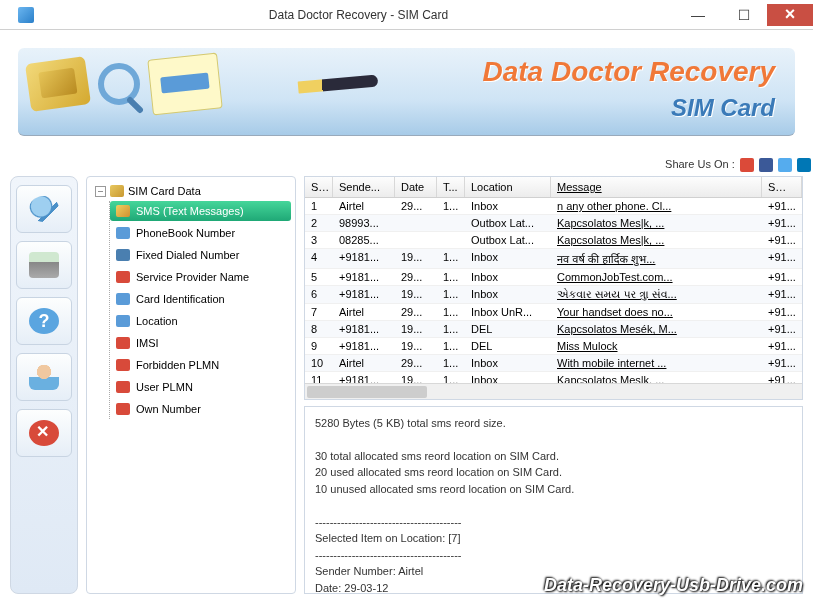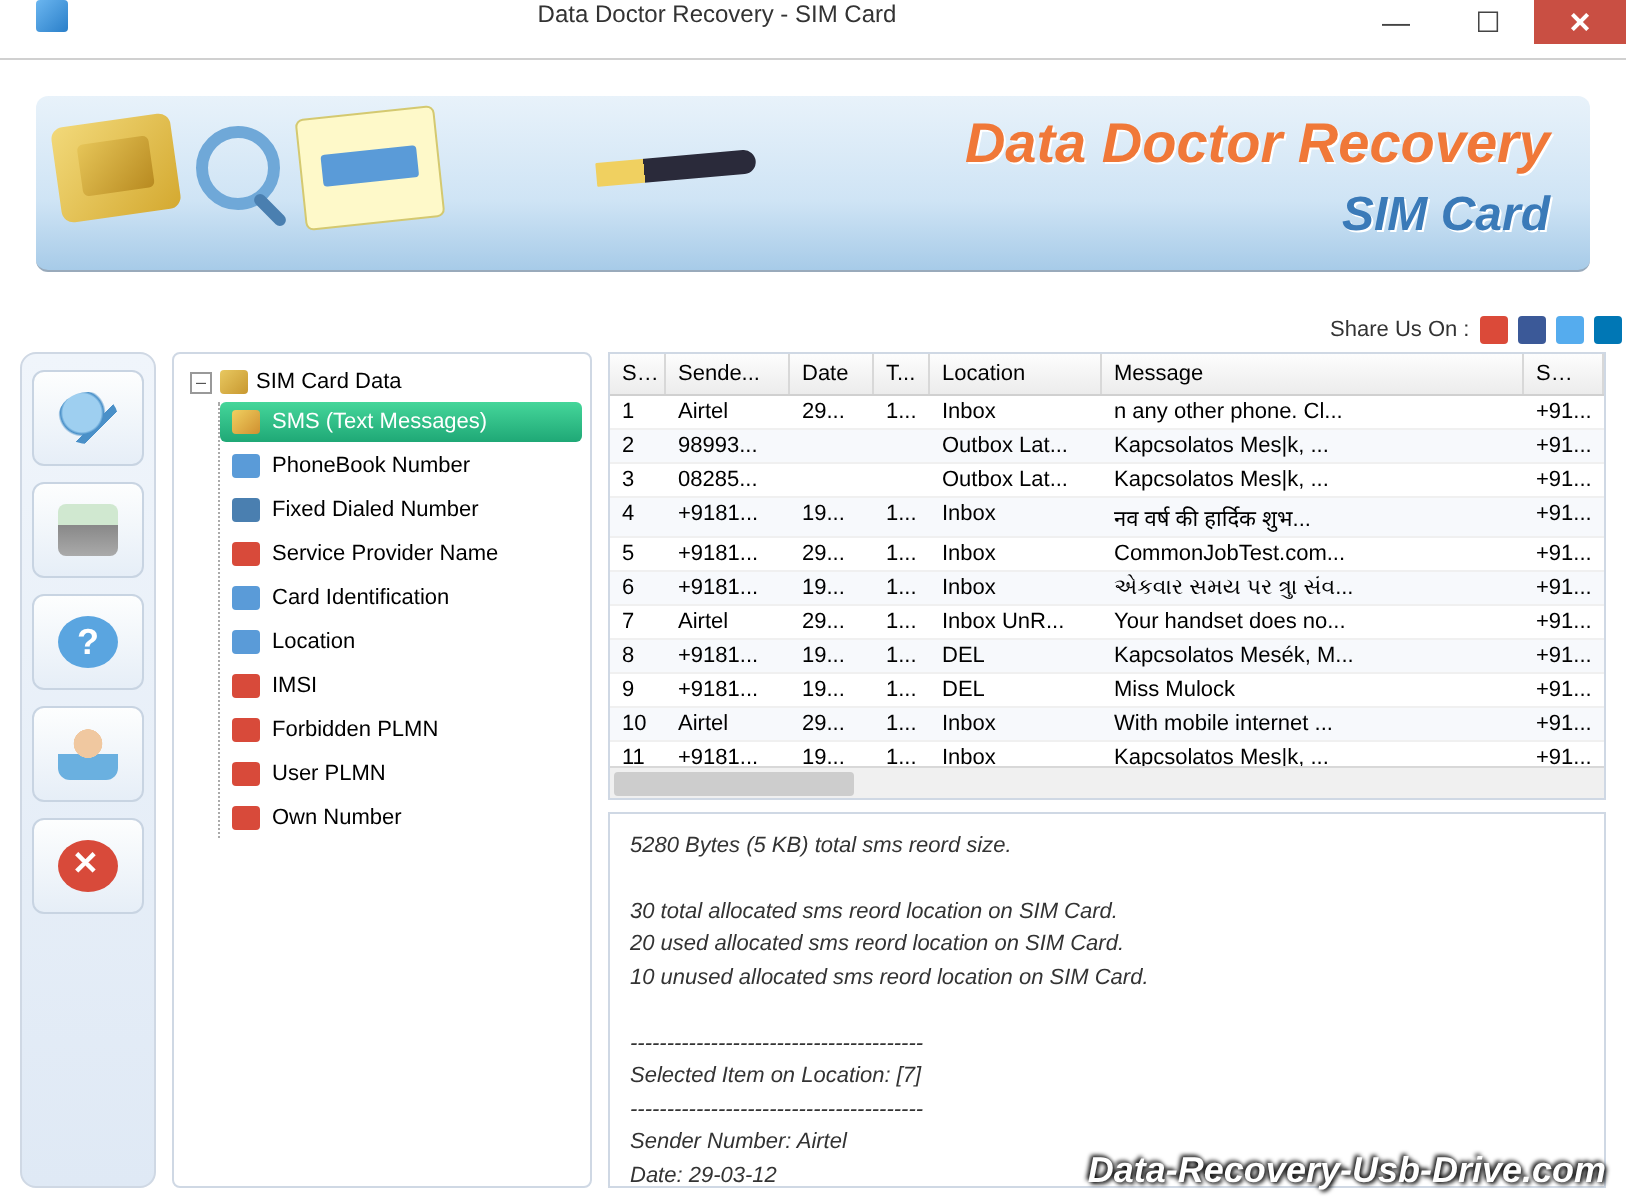"Data Doctor Recovery - SIM" .titlebar { align-items: none -> center }
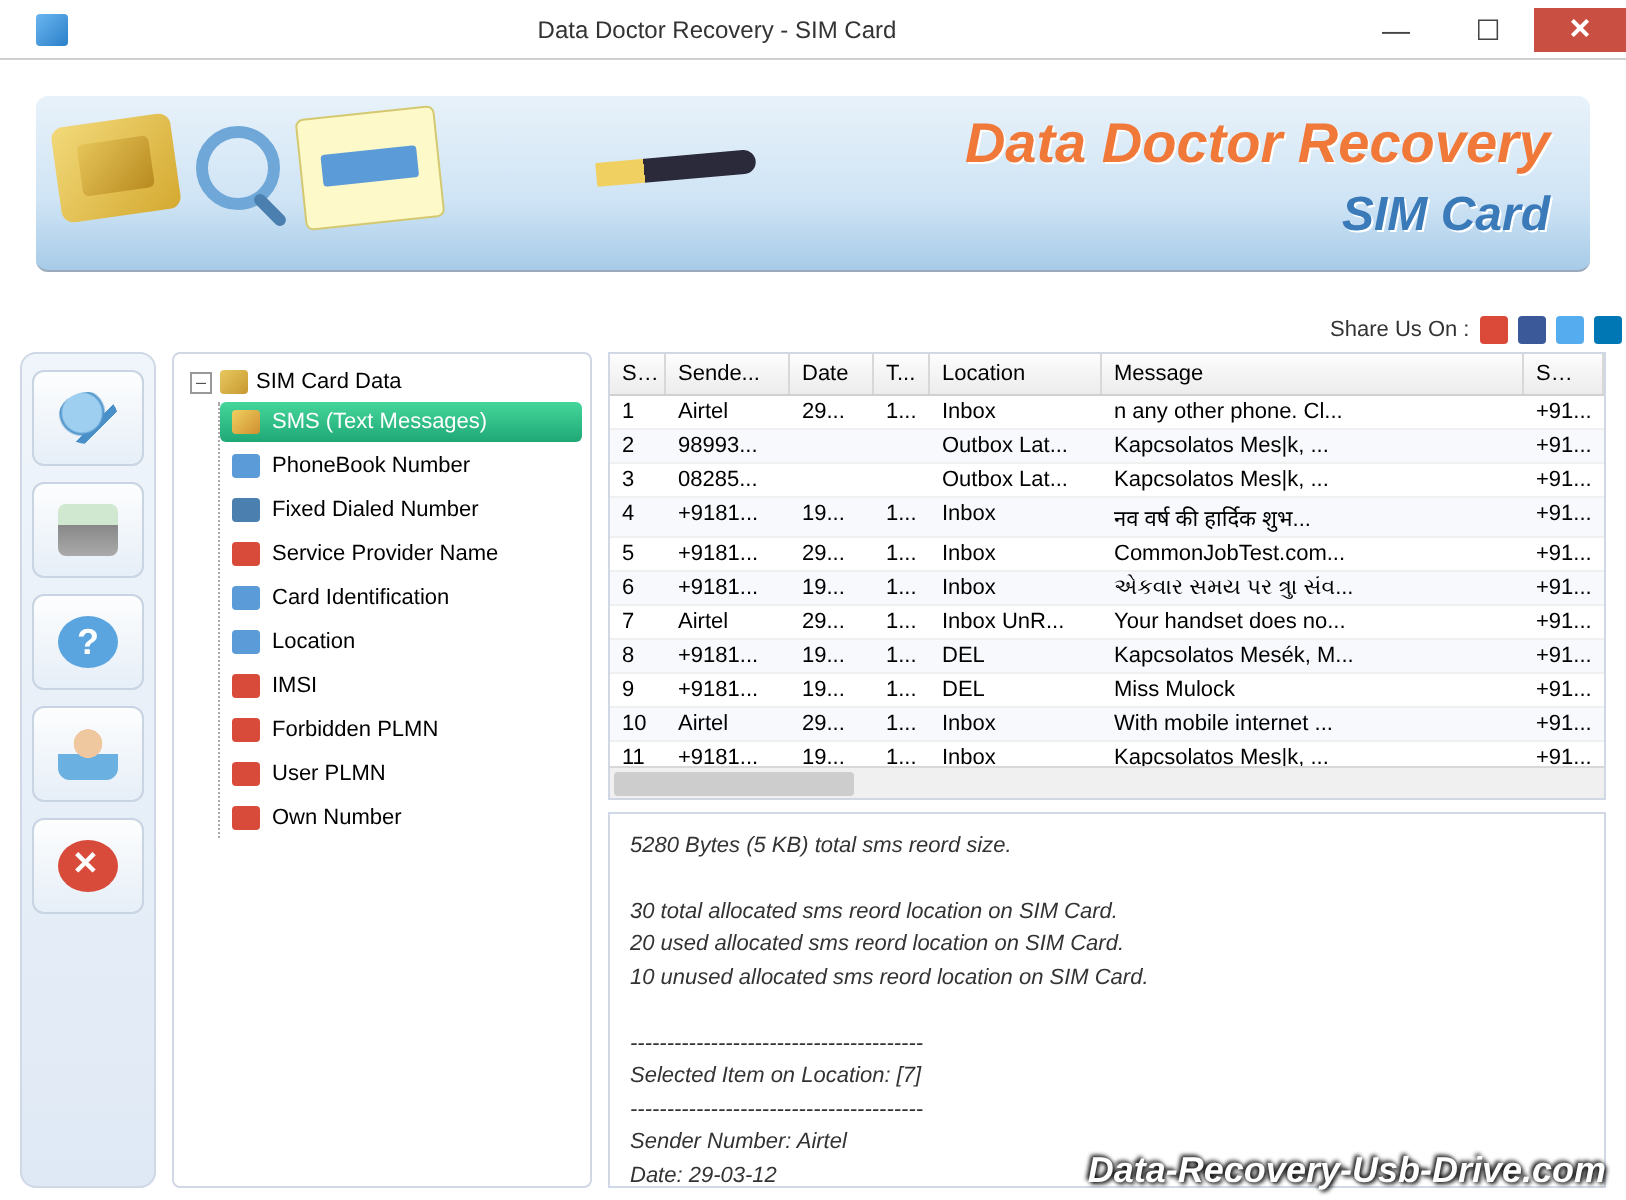"Message" .c5 { text-decoration: none -> underline }
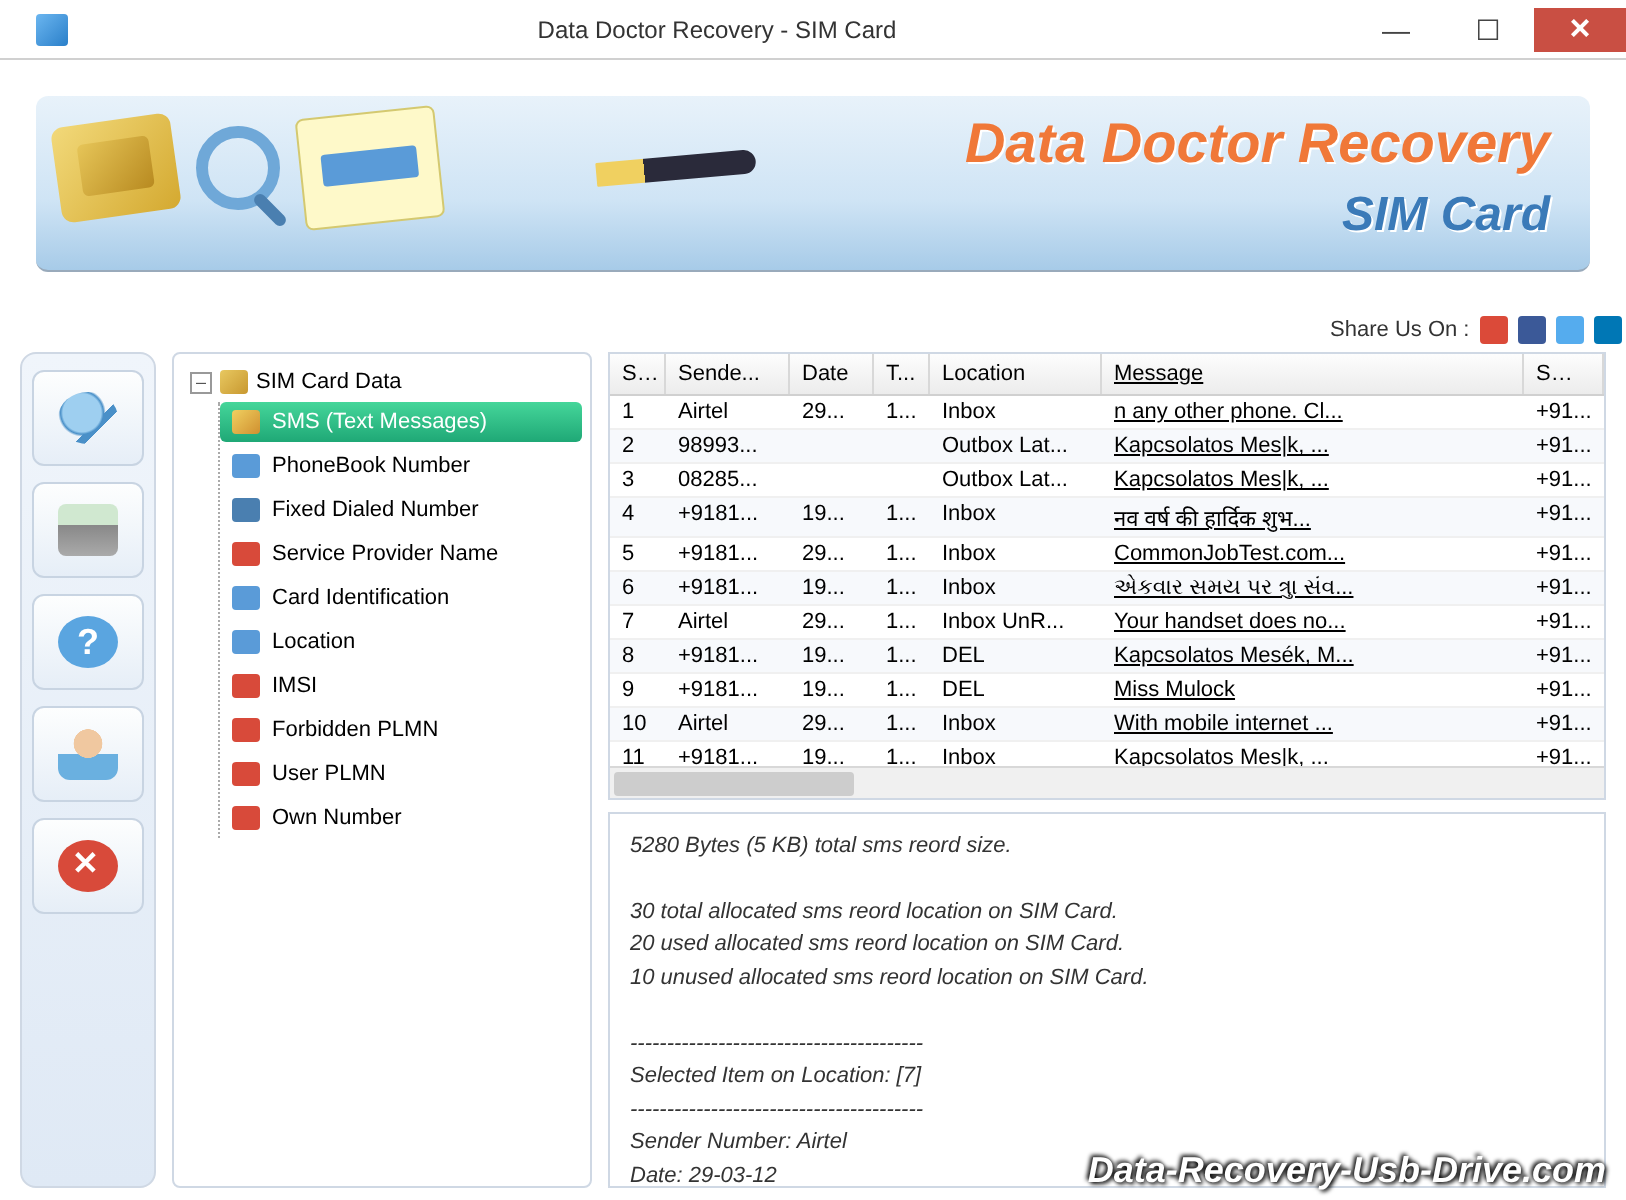"5280 Bytes (5 KB) total" .detail-wrap { font-style: italic -> none }
